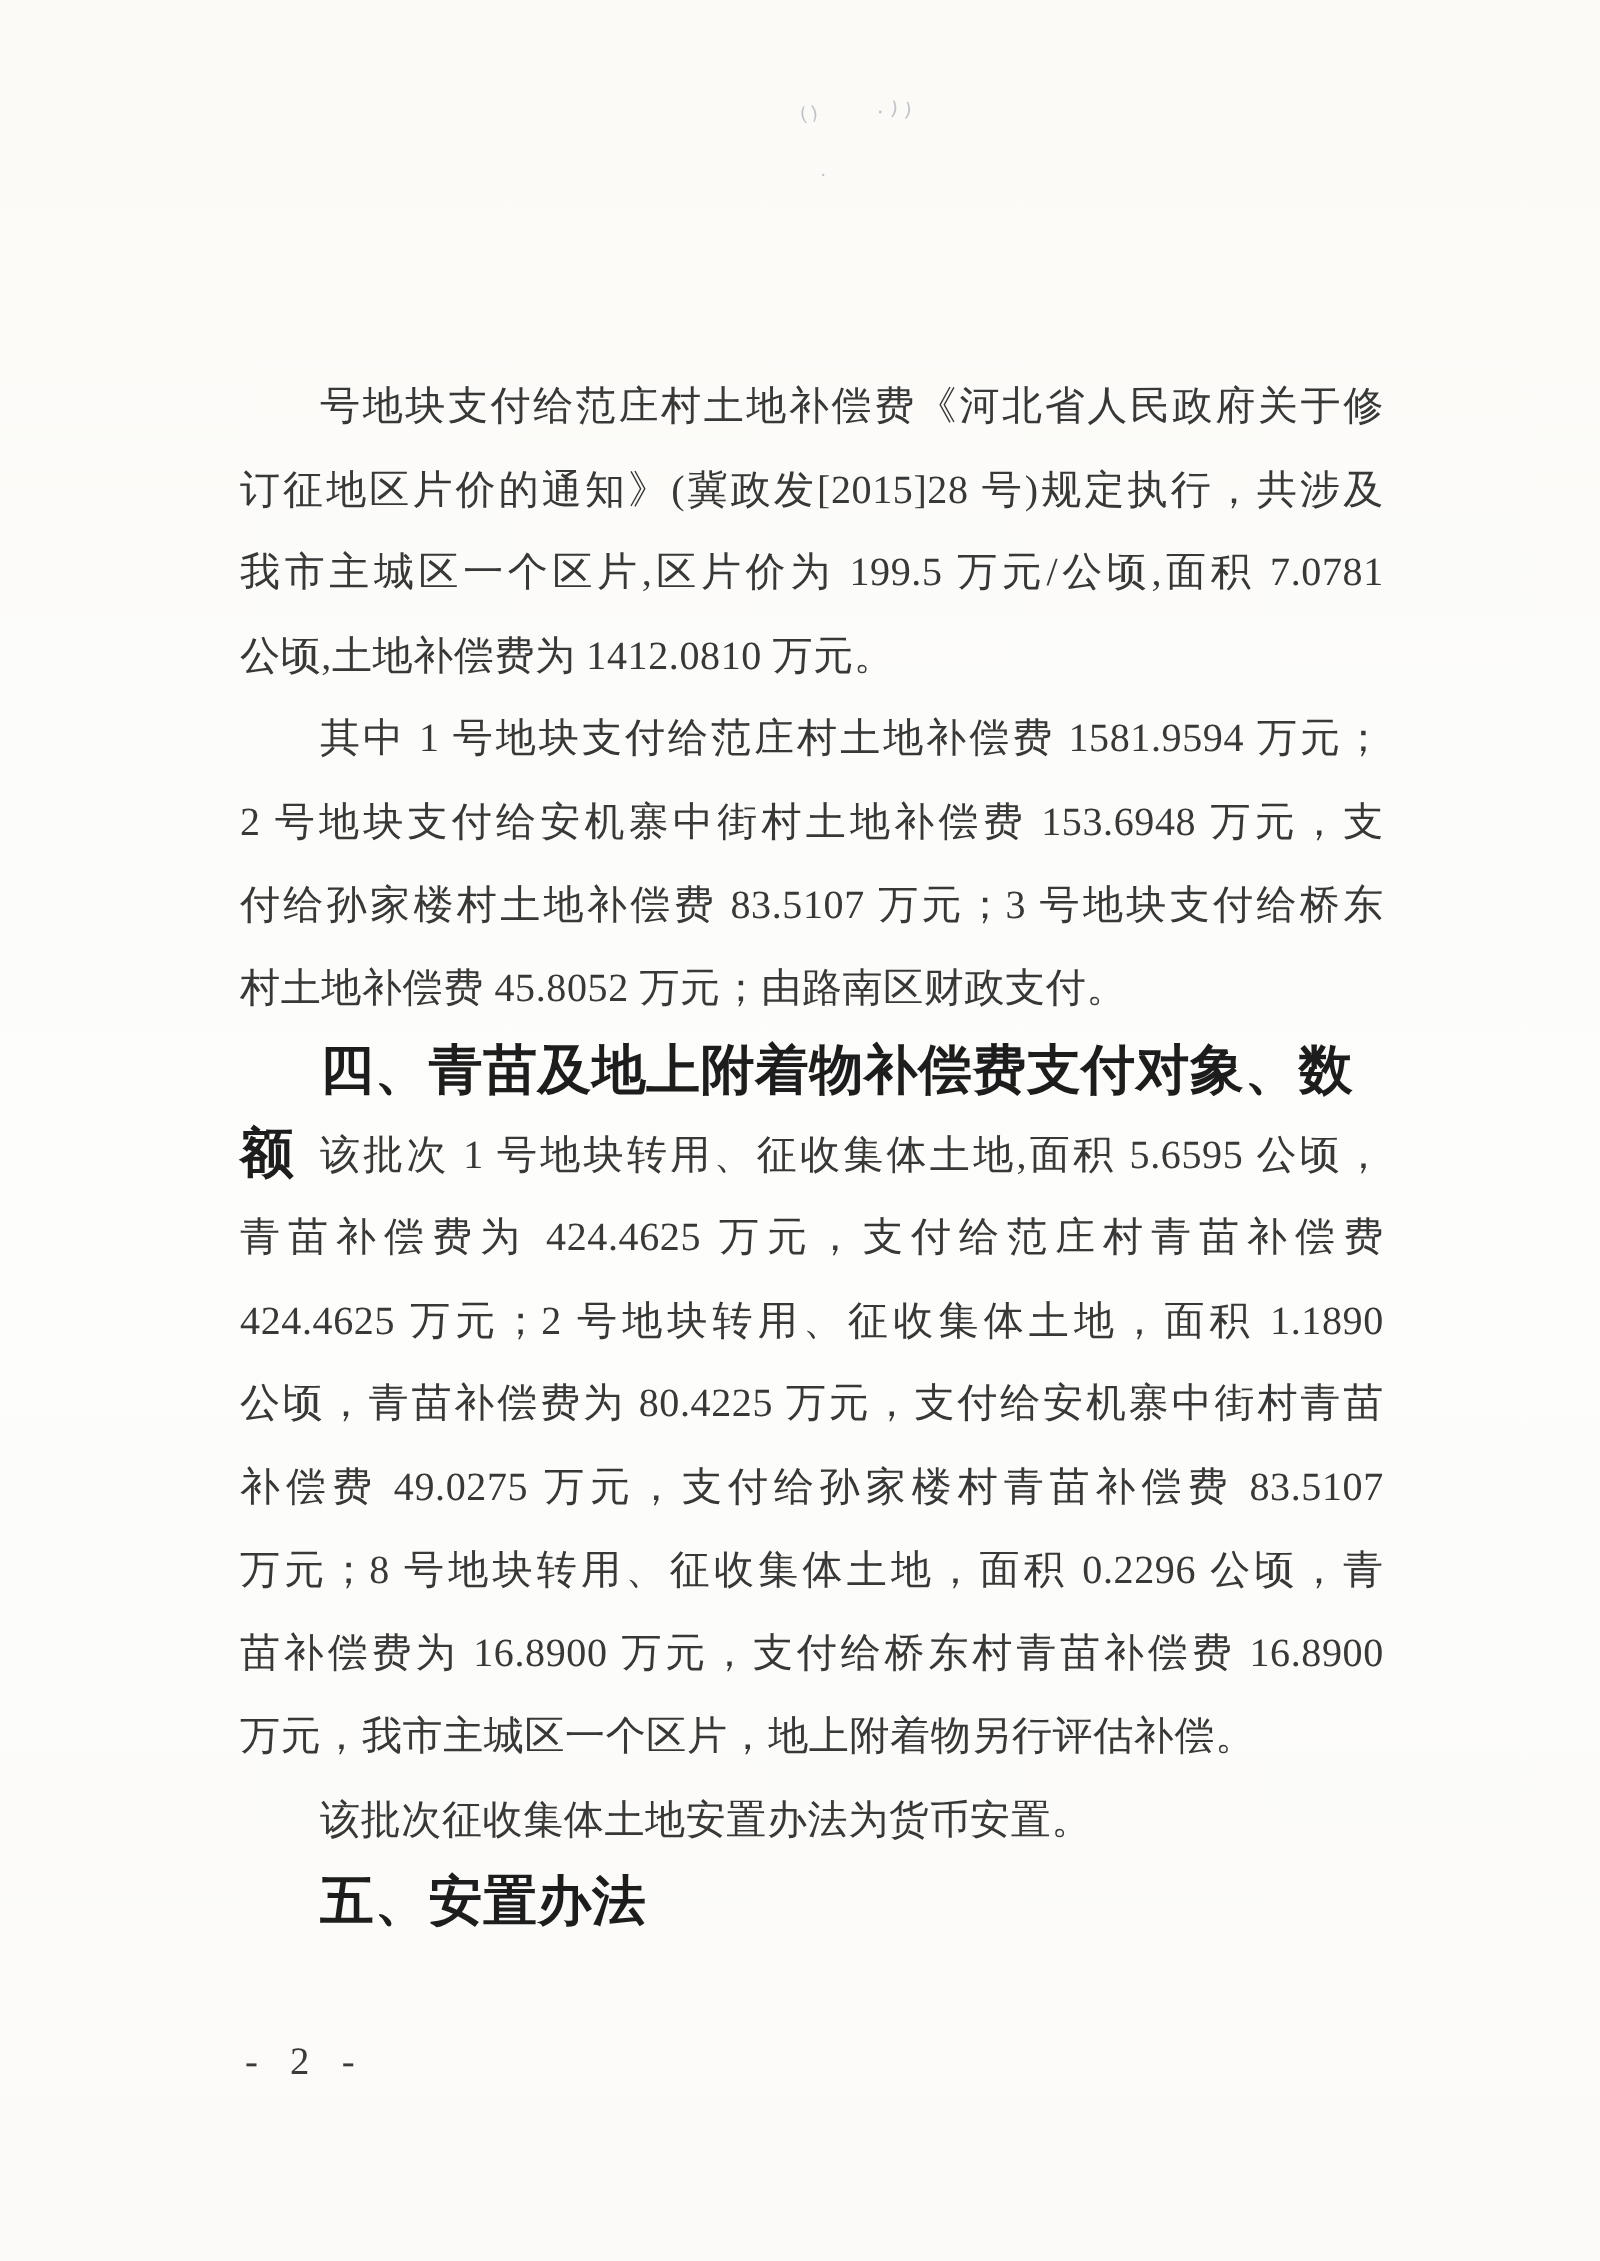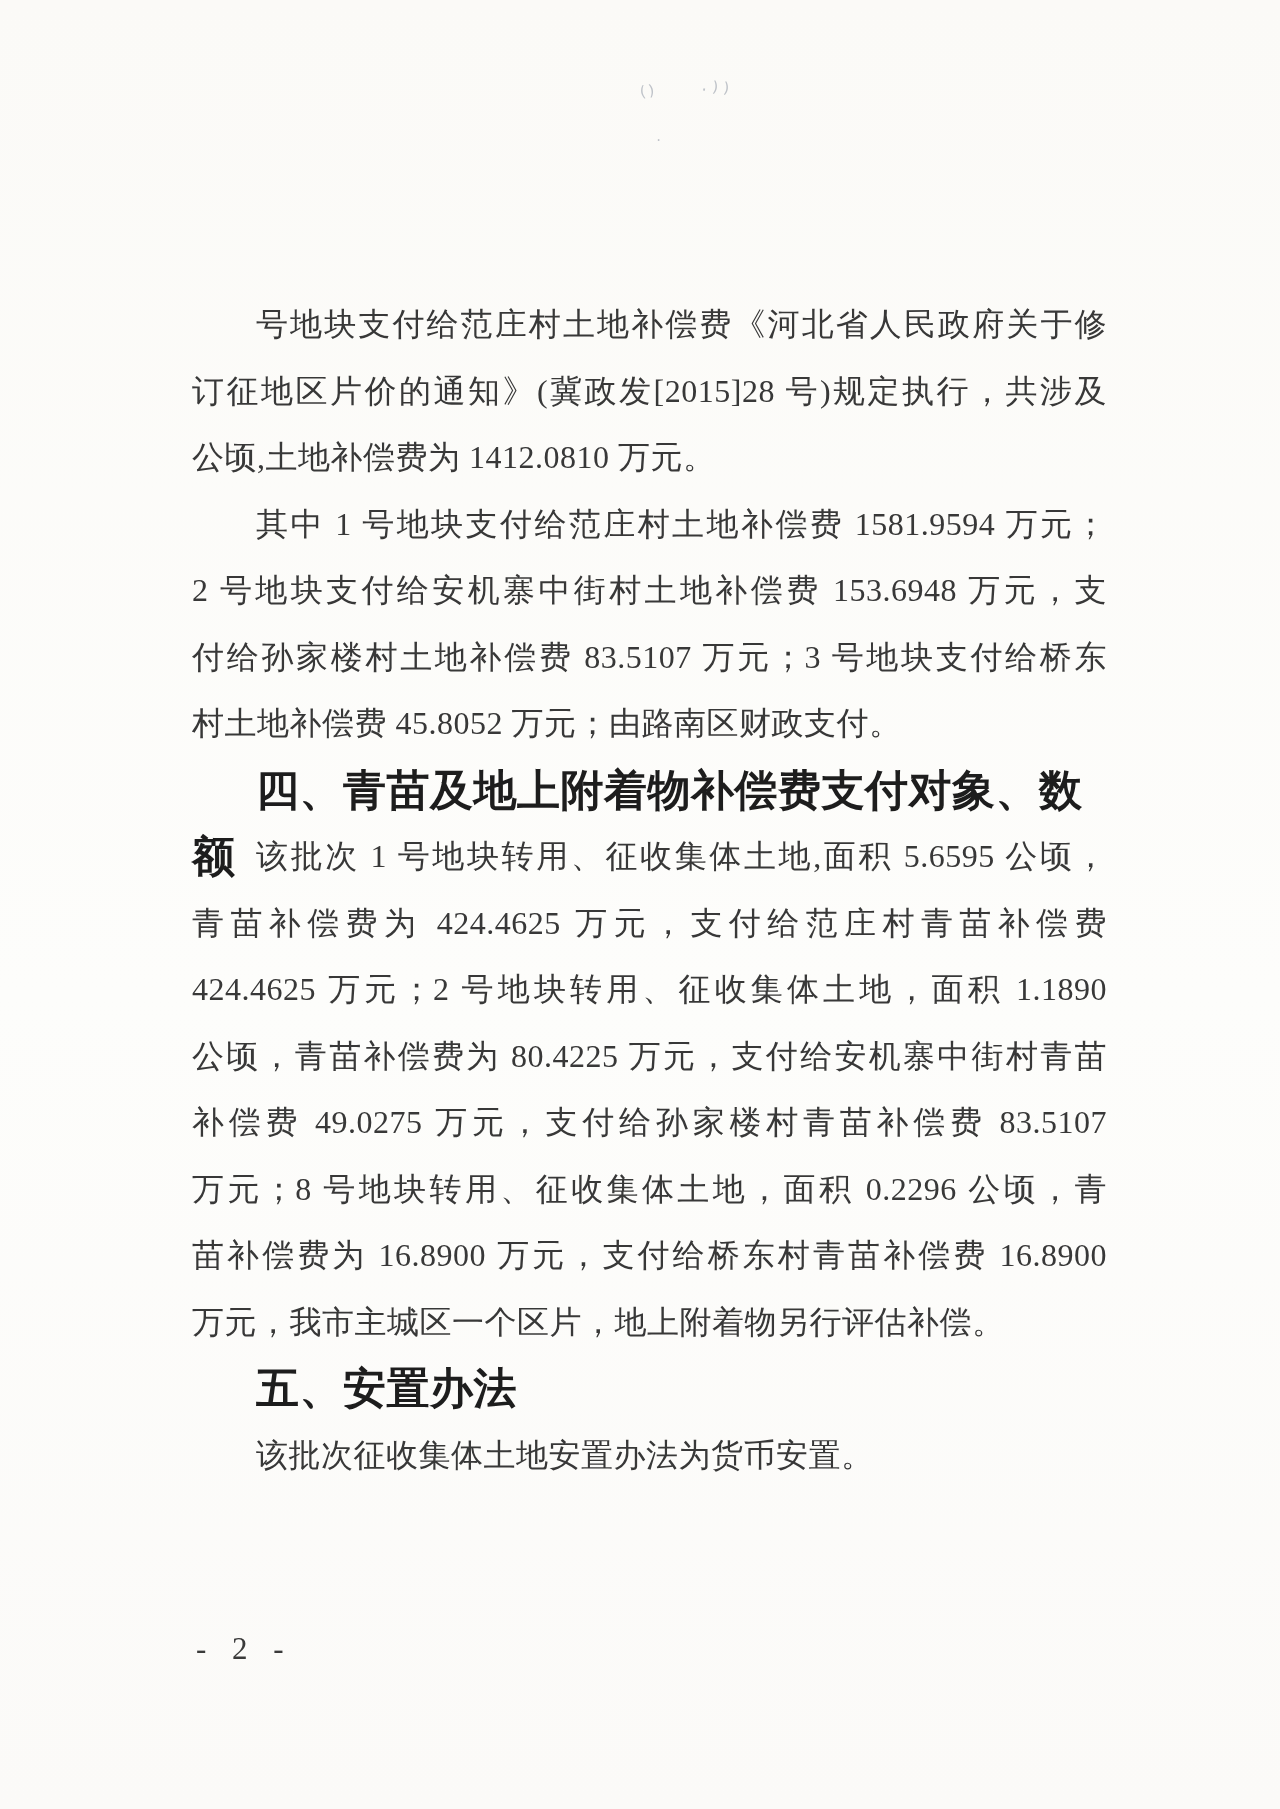"我市主城区一个区片,区片价为 199.5 万元/公顷,面积 7.0781" p.ln { html: none -> <p>我市主城区一个区片,区片价为 199.5 万元/公顷,面积 7.0781</p> }
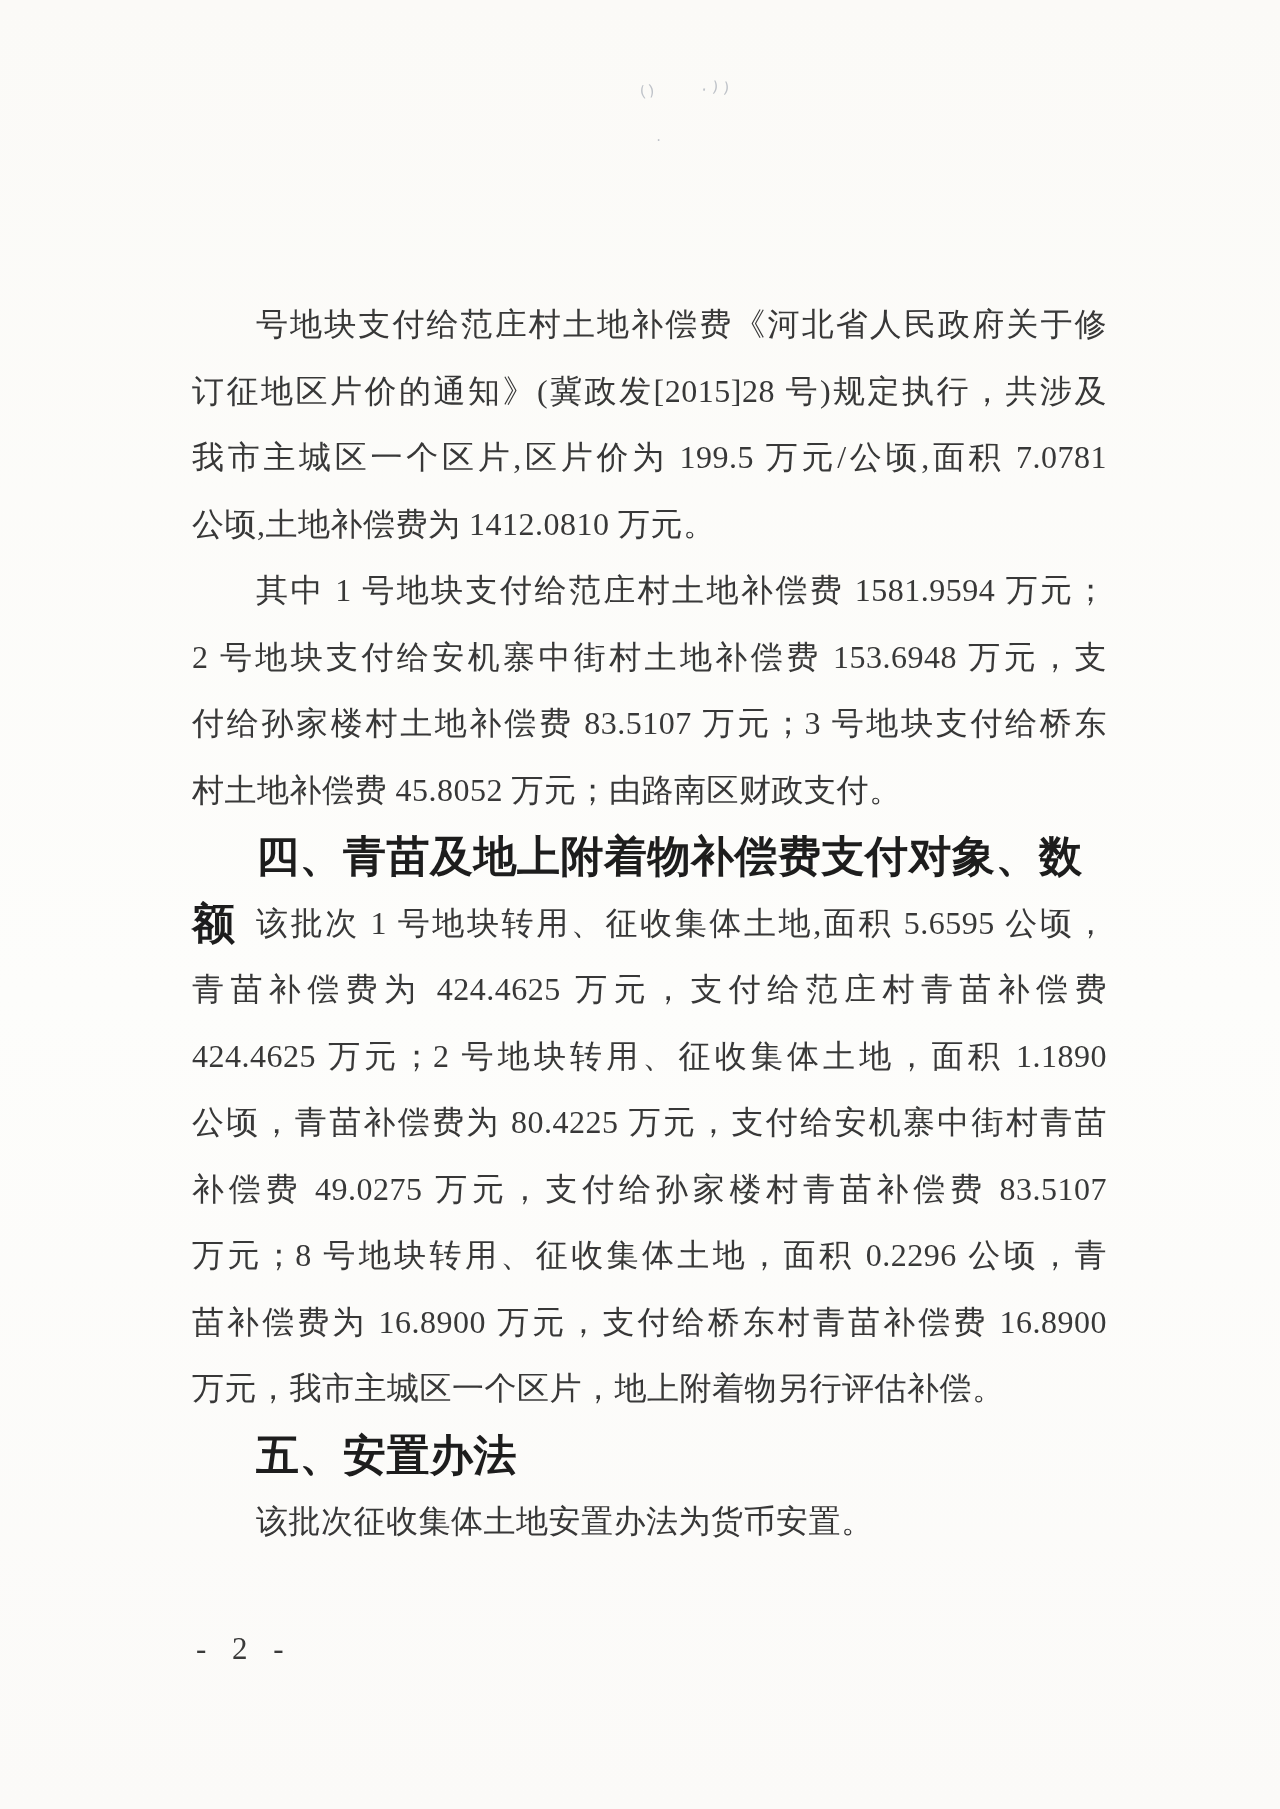"五、安置办法" p.ln { order: before "该批次征收集体土地安置办法为货币安置。" -> after "该批次征收集体土地安置办法为货币安置。" }
